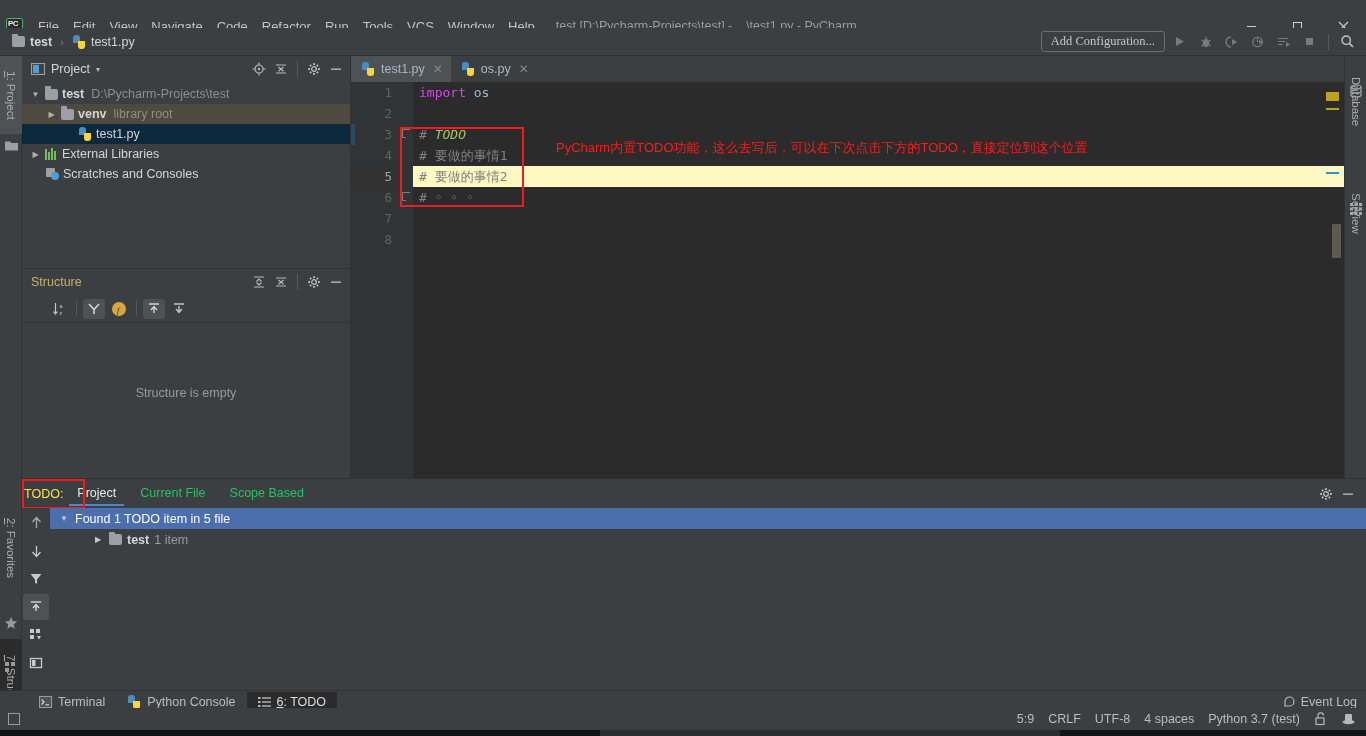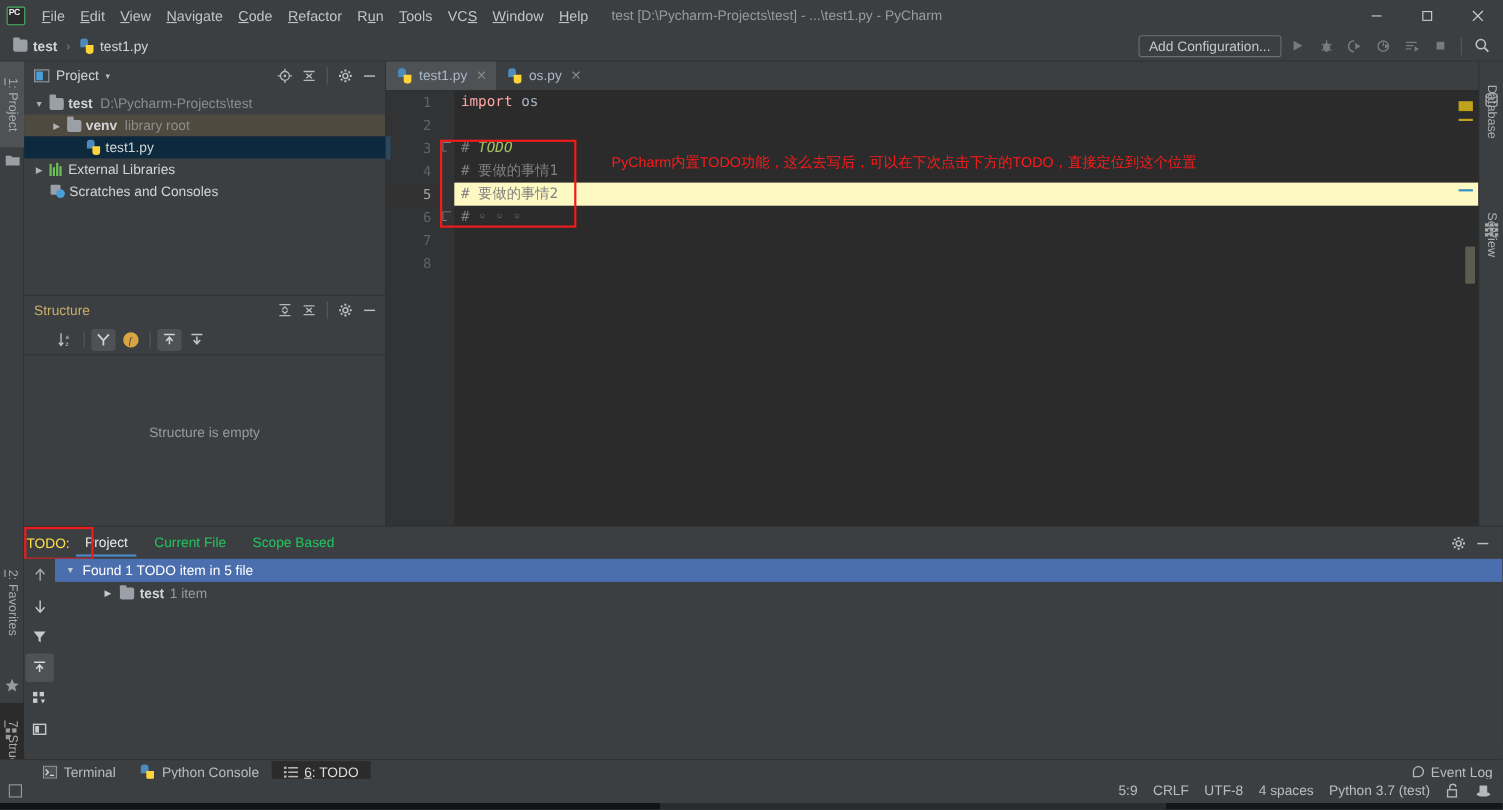"File" .titlebar { top: 0 -> 12px }
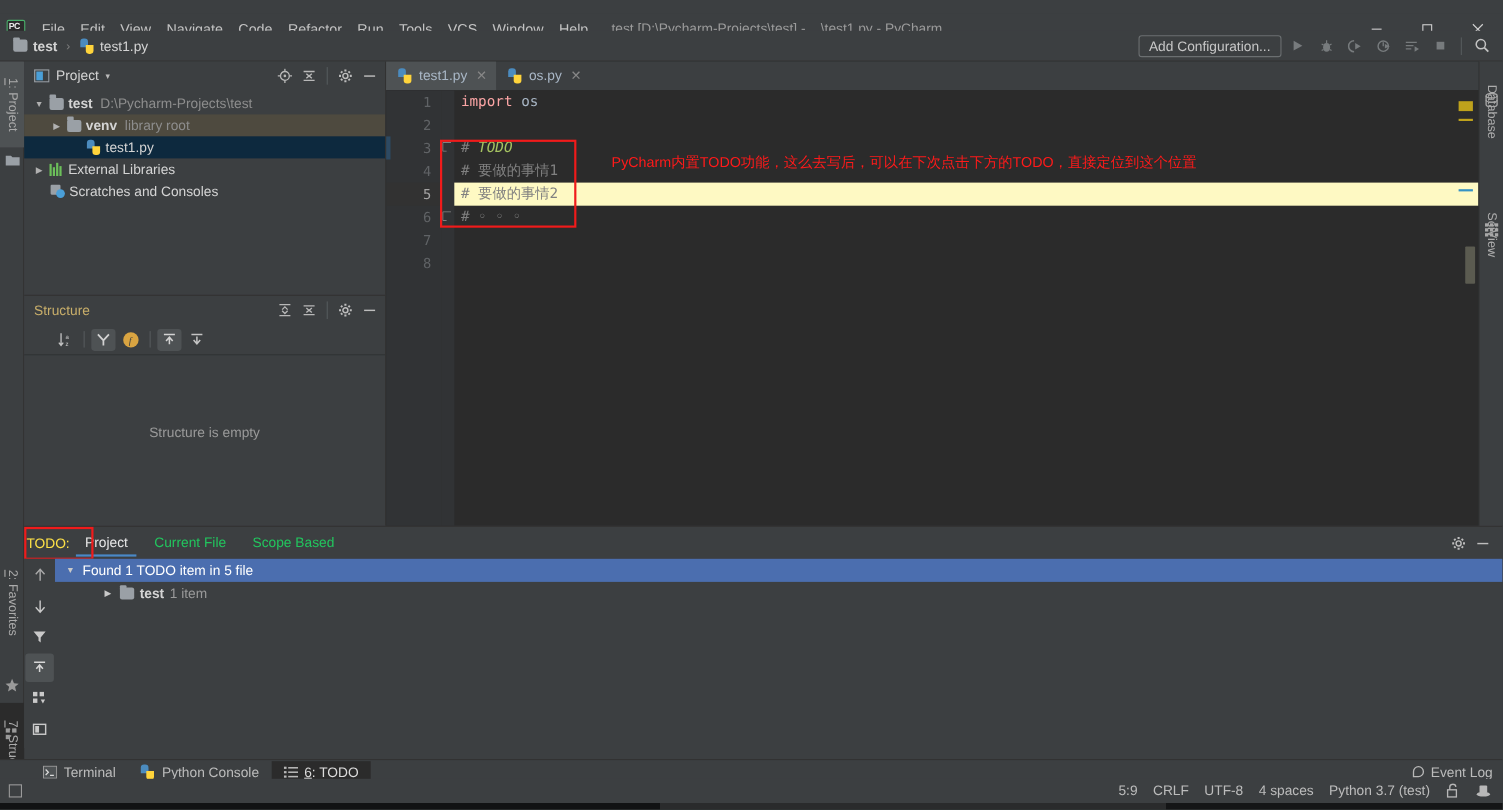"Add Configuration..." .addcfg { font-family: none -> Liberation Serif, serif }
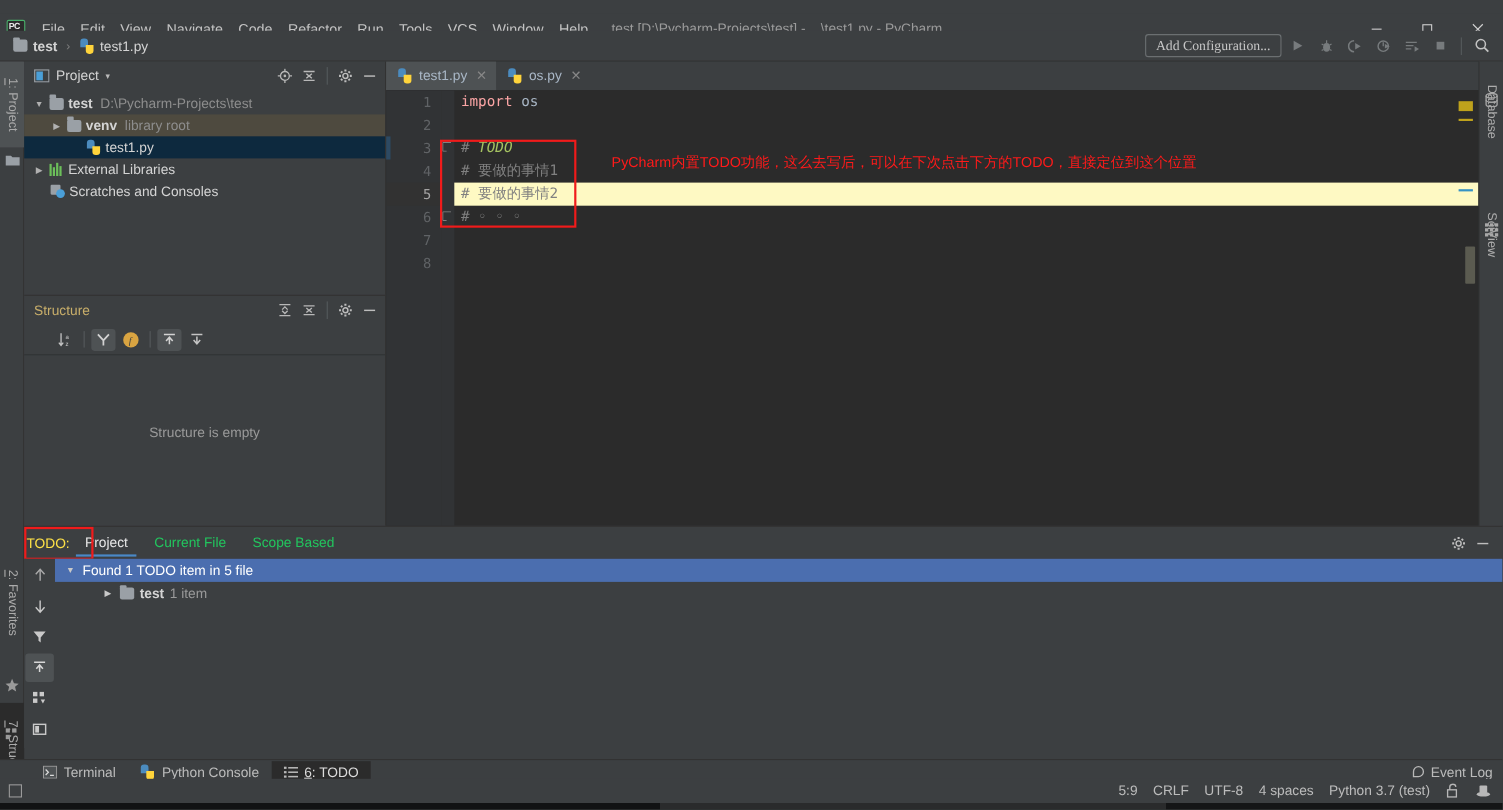"import" .kw { color: #fca5a5 -> #d946ef }
